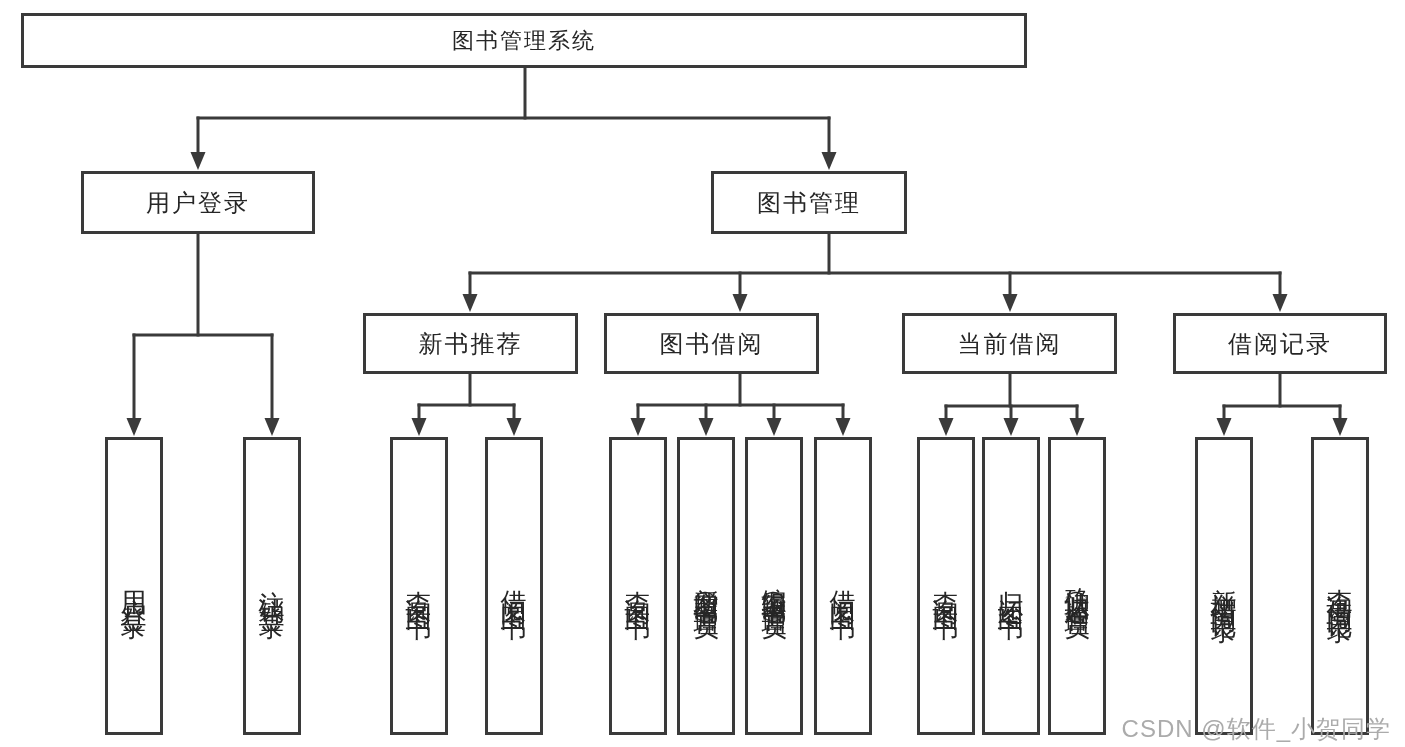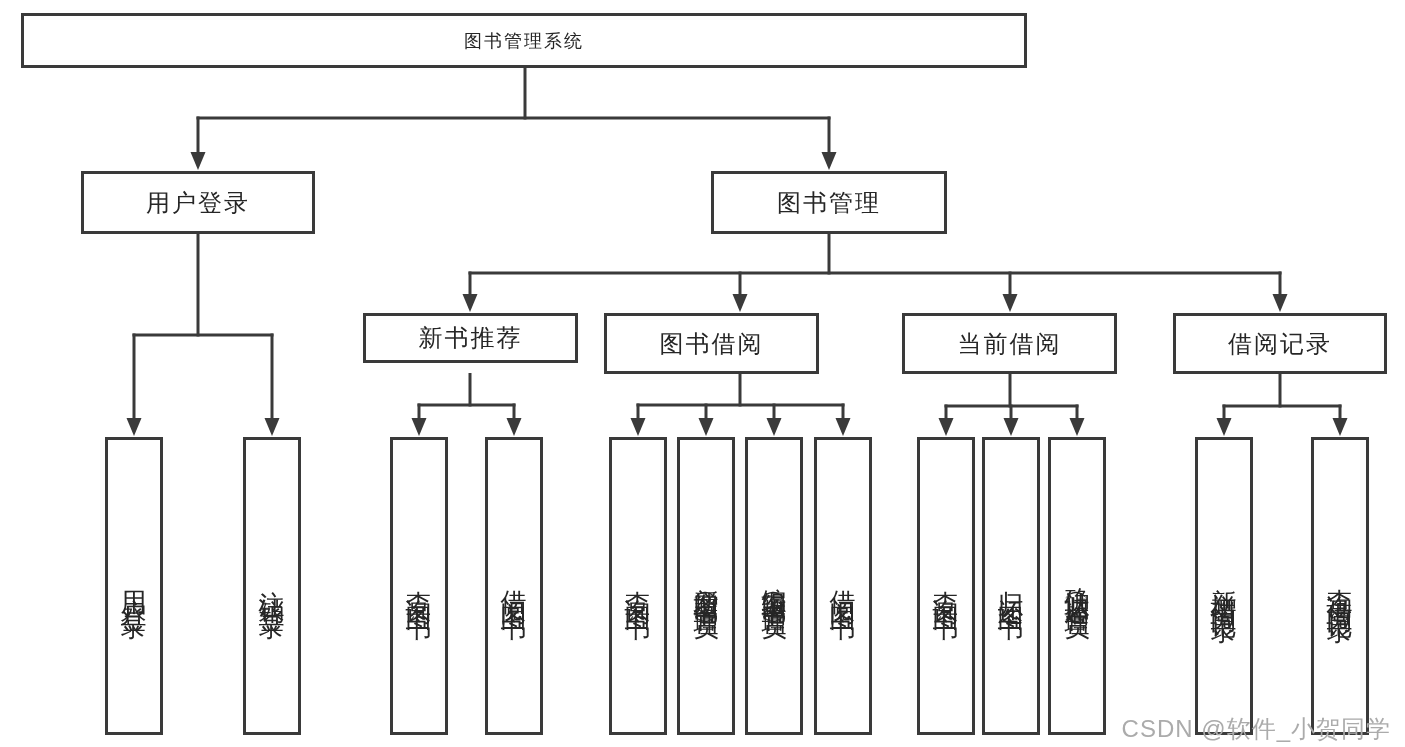"图书管理系统" .root .hlabel { font-size: 18px -> 22px }
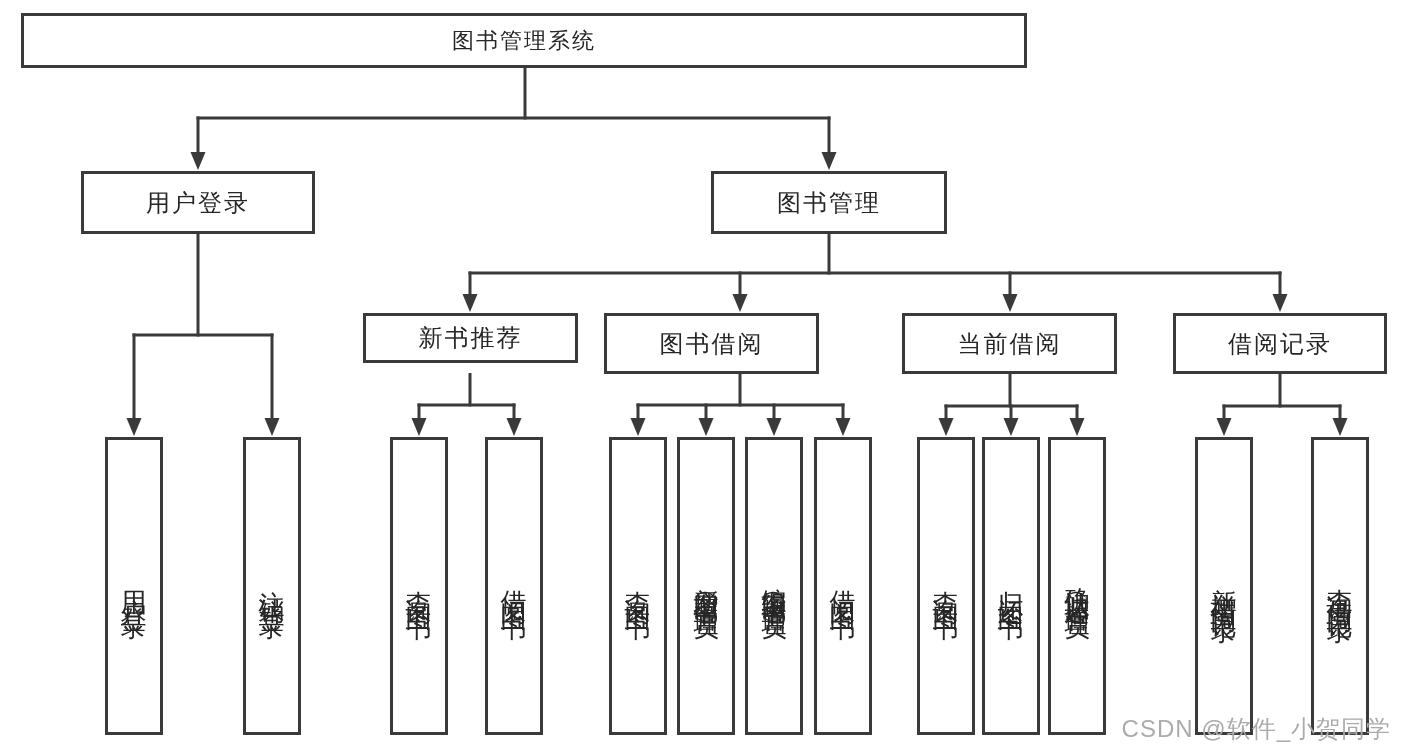"图书管理" .n-book-mgmt { width: 236px -> 196px }
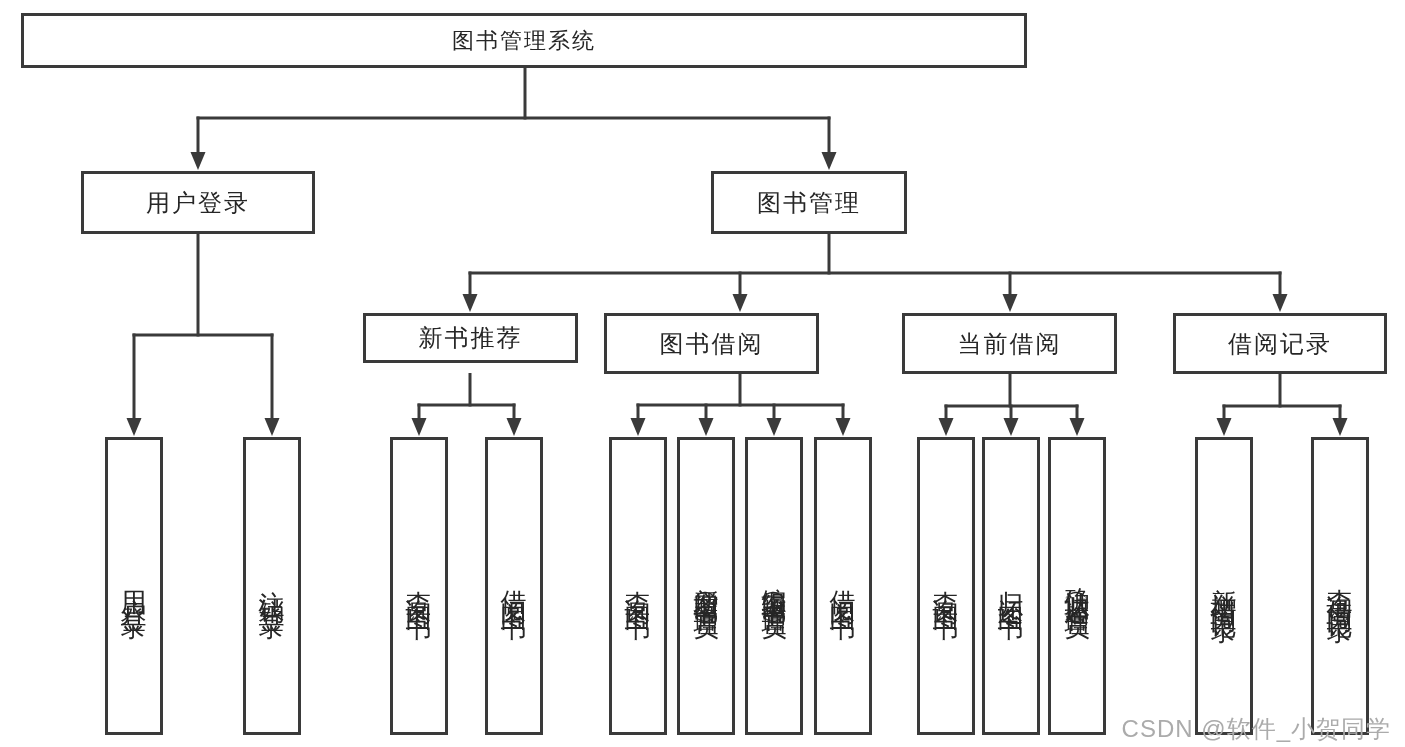"新书推荐" .n-new-rec { height: 50px -> 61px }
